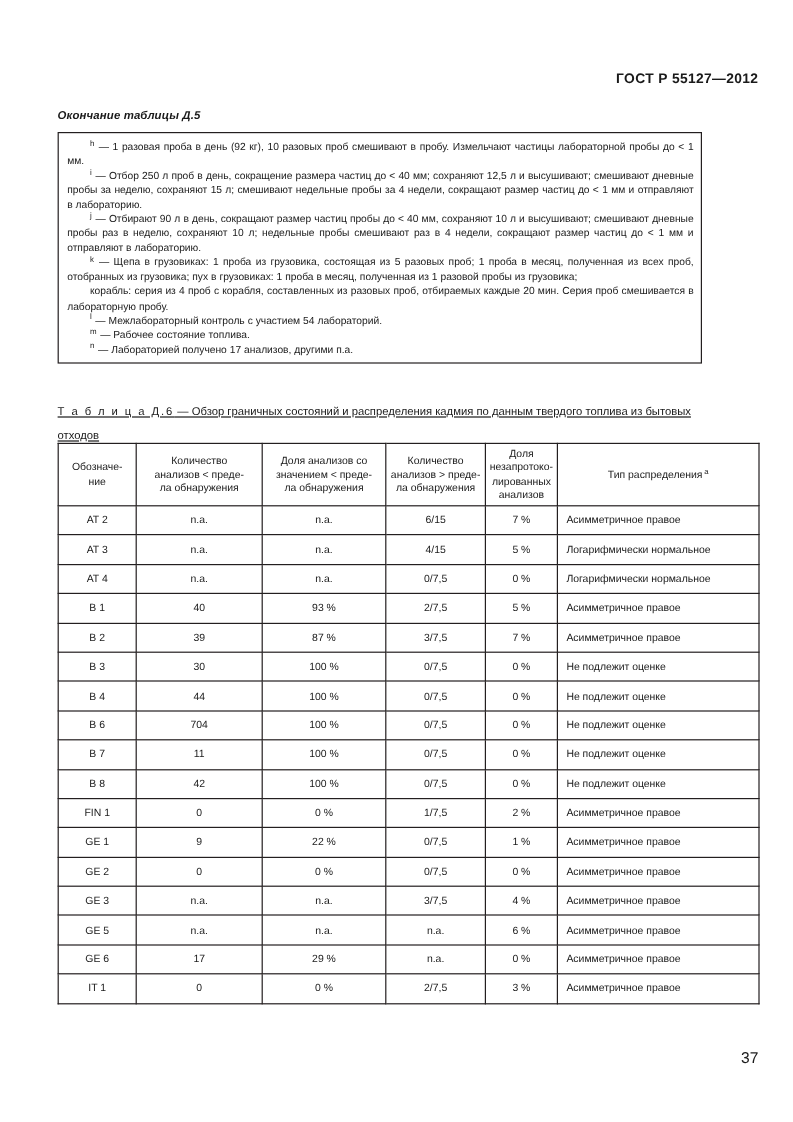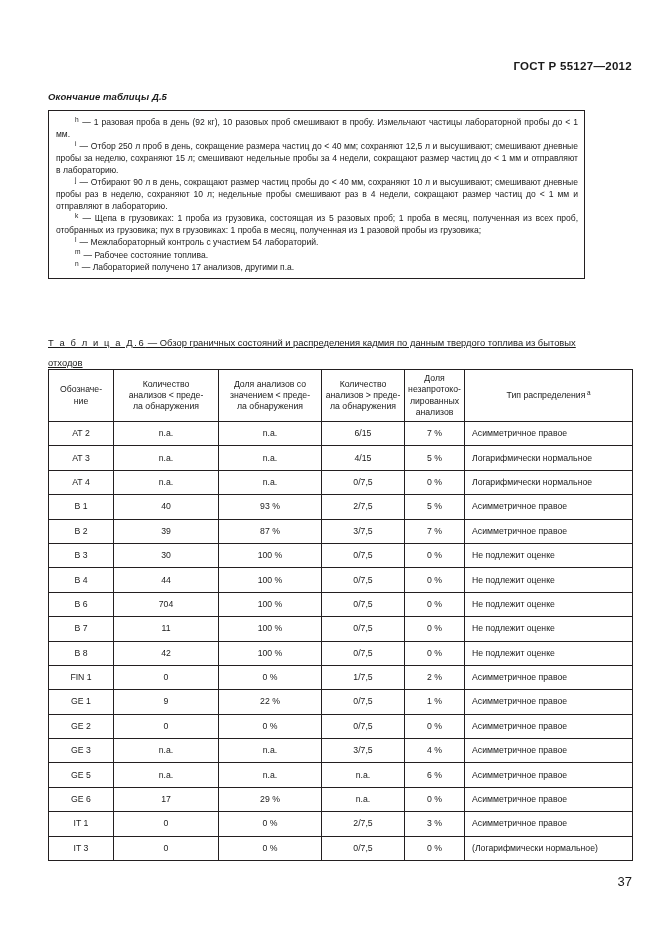"корабль: серия из 4 проб" p { html: none -> <p>корабль: серия из 4 проб с корабля, составленных из разовых проб, отбираемых каждые 20 мин. Серия проб смешивается в лабораторную пробу.</p> }
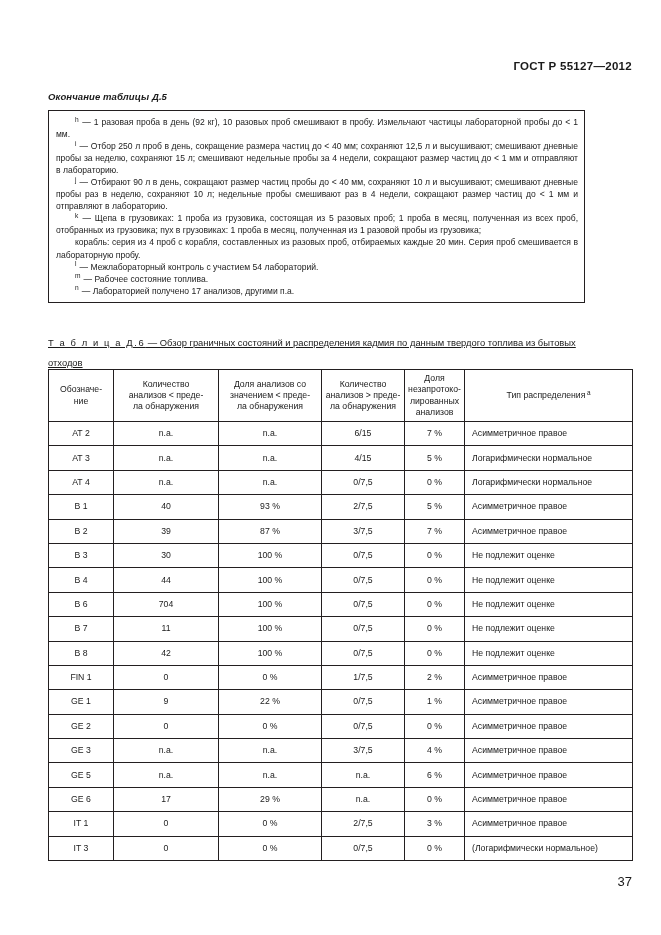"IT 3" tr { html: <tr> <td>IT 3</td> <td>0</td> <td>0 %</td> <td>0/7,5</td> <td>0 %</td> <td>(Логарифмически нормальное)</td> </tr> -> none }
